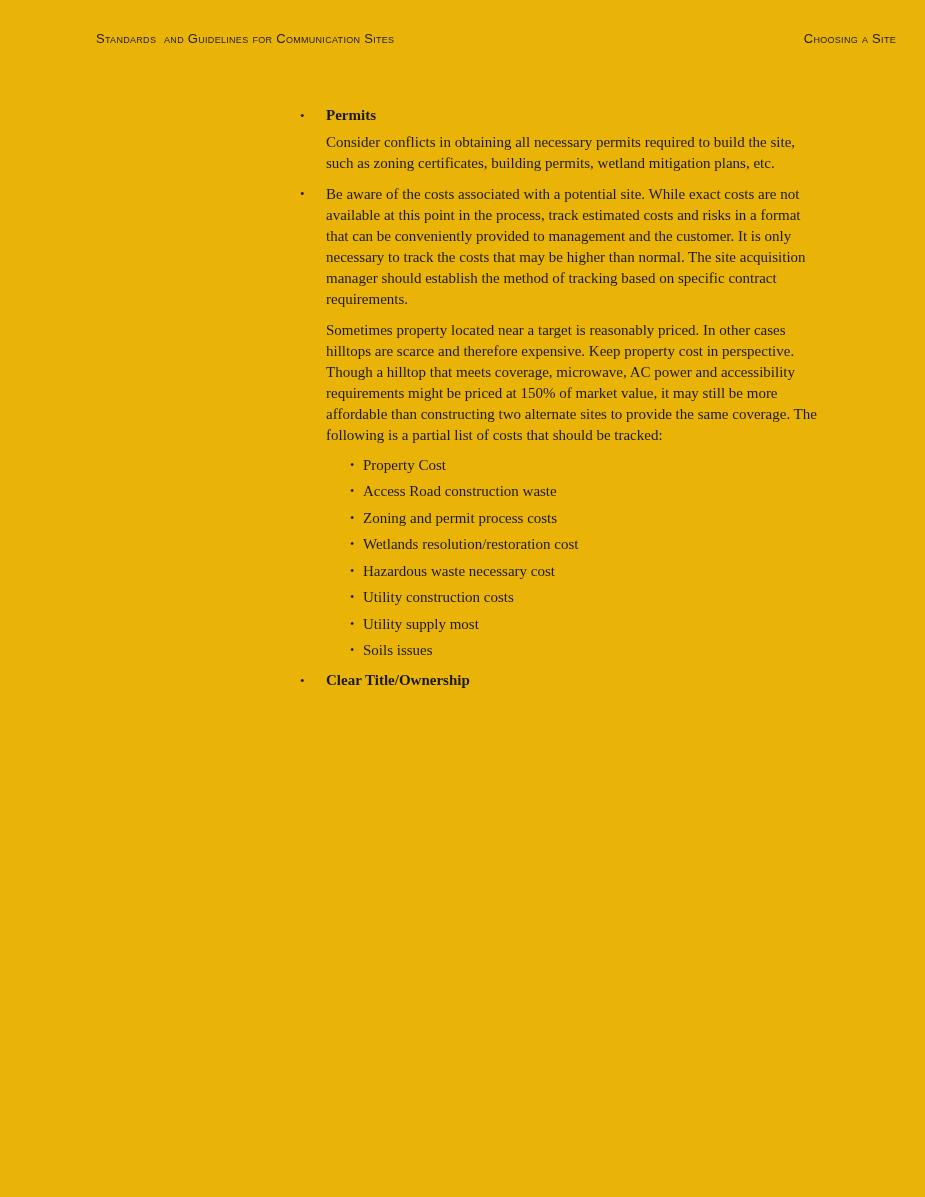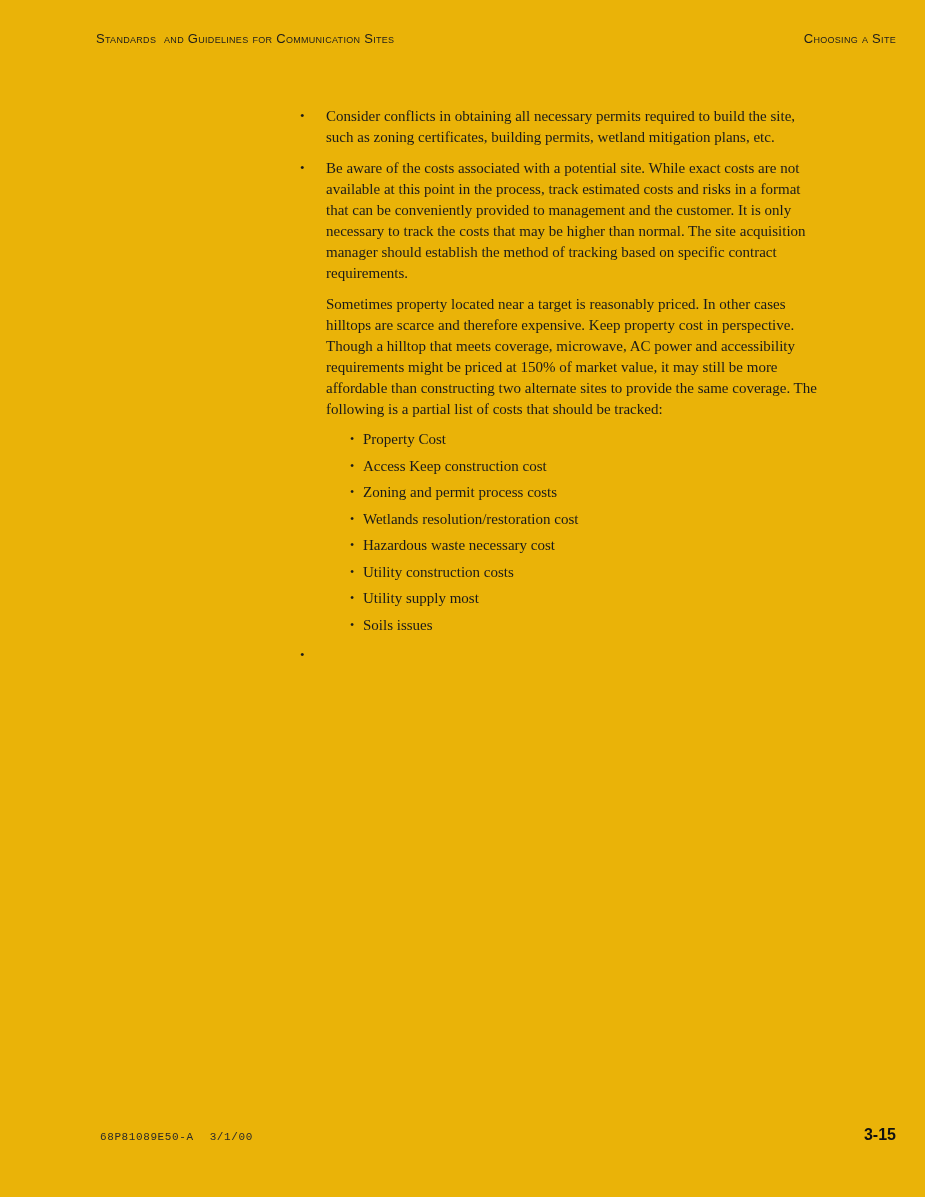"Permits" h3.item-heading { html: none -> <h3>Permits</h3> }
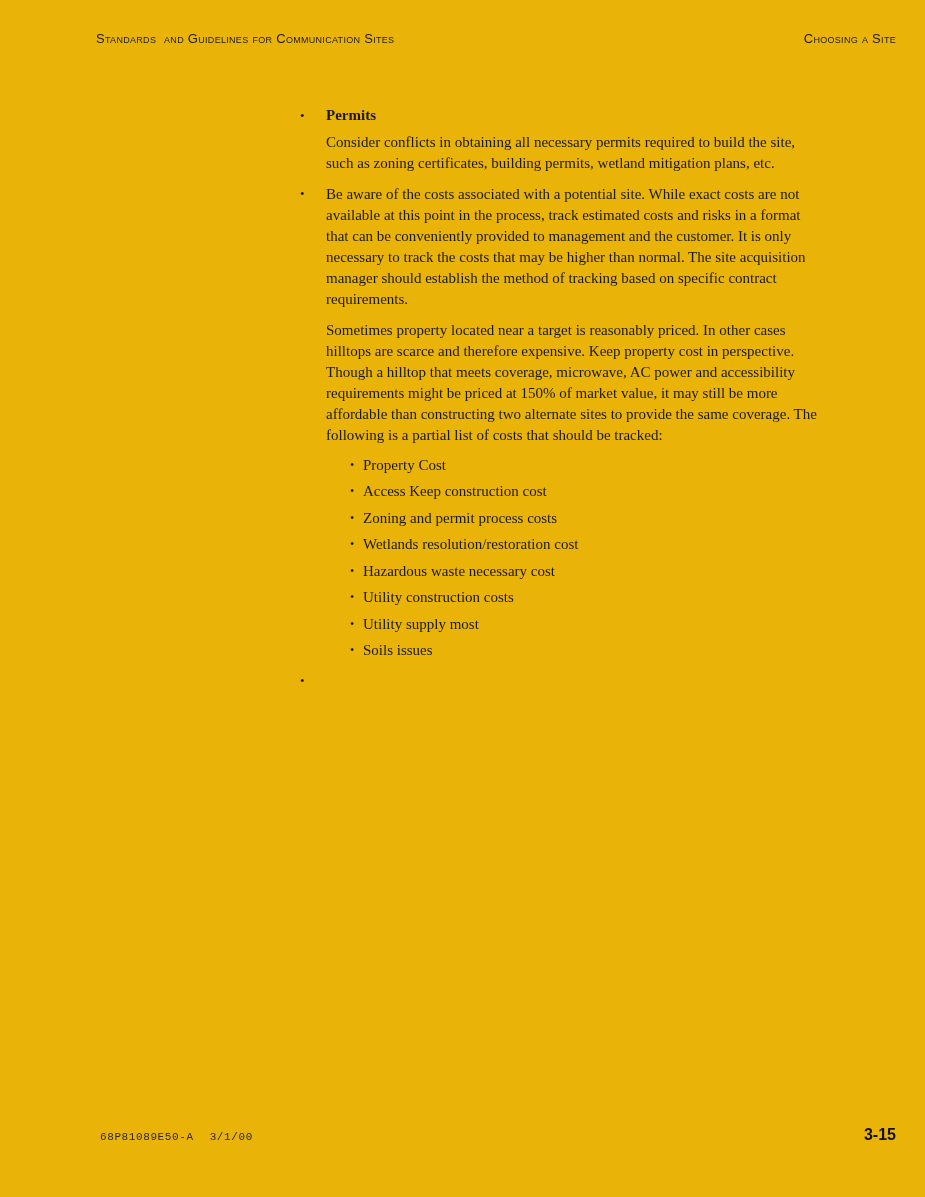"Access Keep construction cost" span { text: Keep construction cost -> Road construction waste }
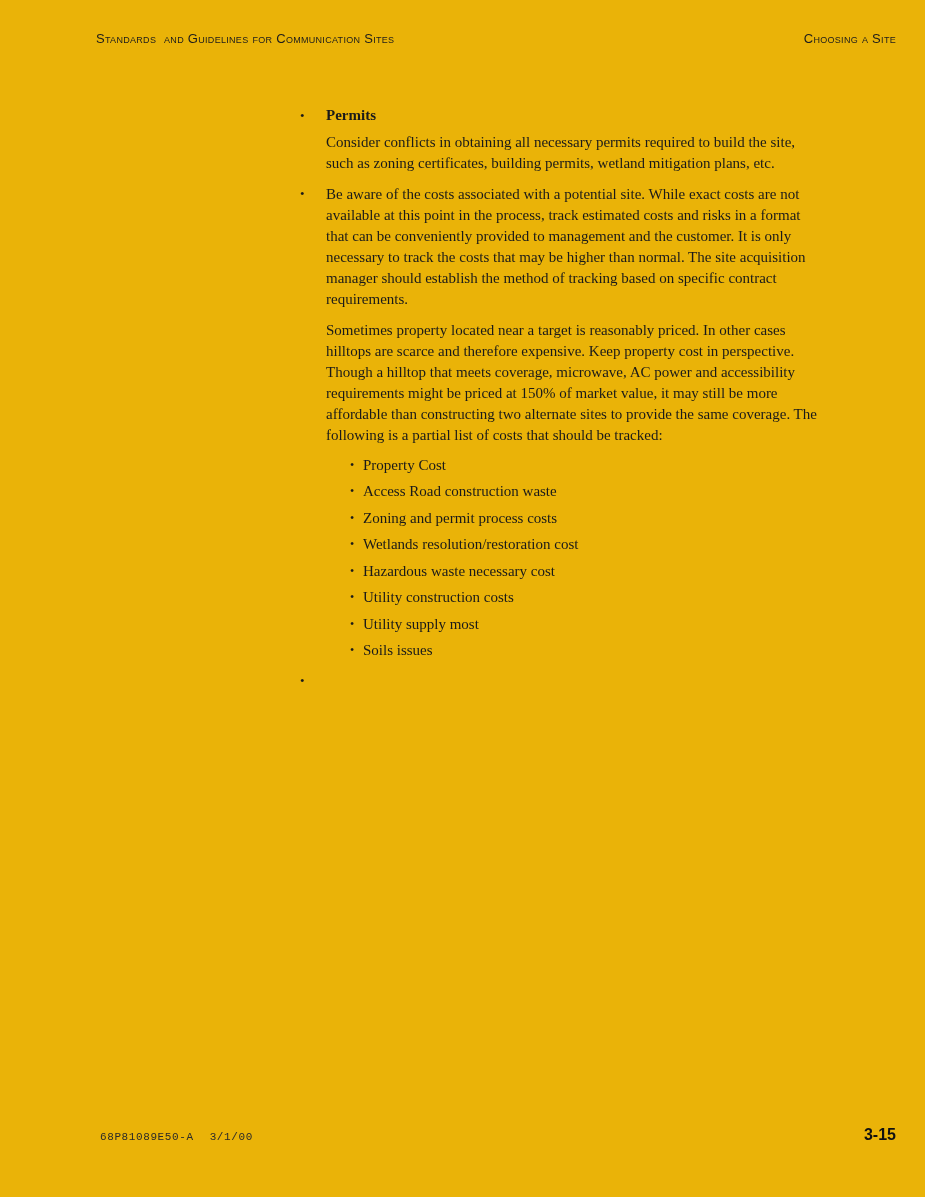"Clear Title/Ownership" h3.item-heading { html: none -> <h3>Clear Title/Ownership</h3> }
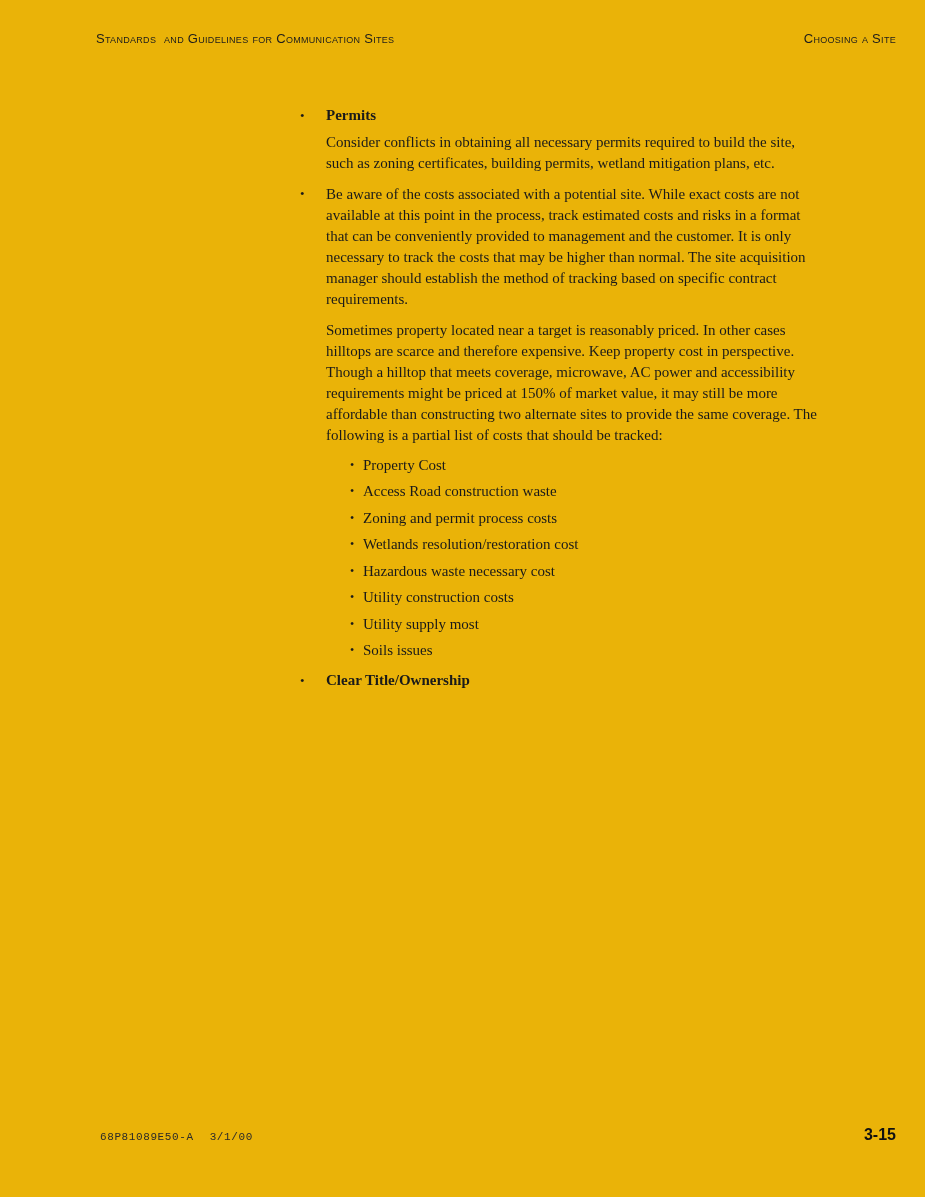"68P81089E50-A 3/1/00" div.page-footer { html: <div> <span> <span>68P81089E50-A</span><span>3/1/00</span> </span> <span>3-15</span> </div> -> none }
